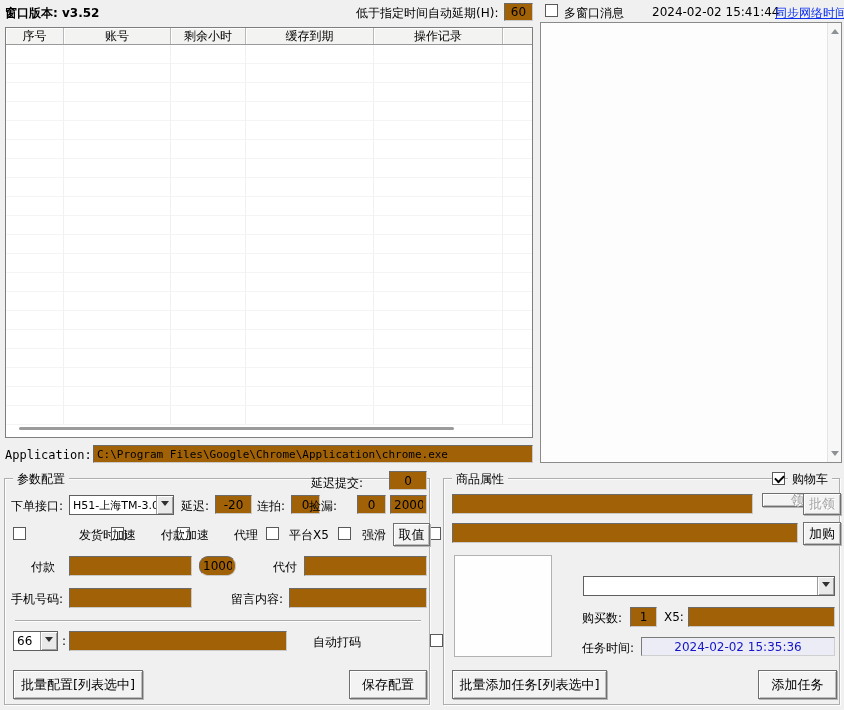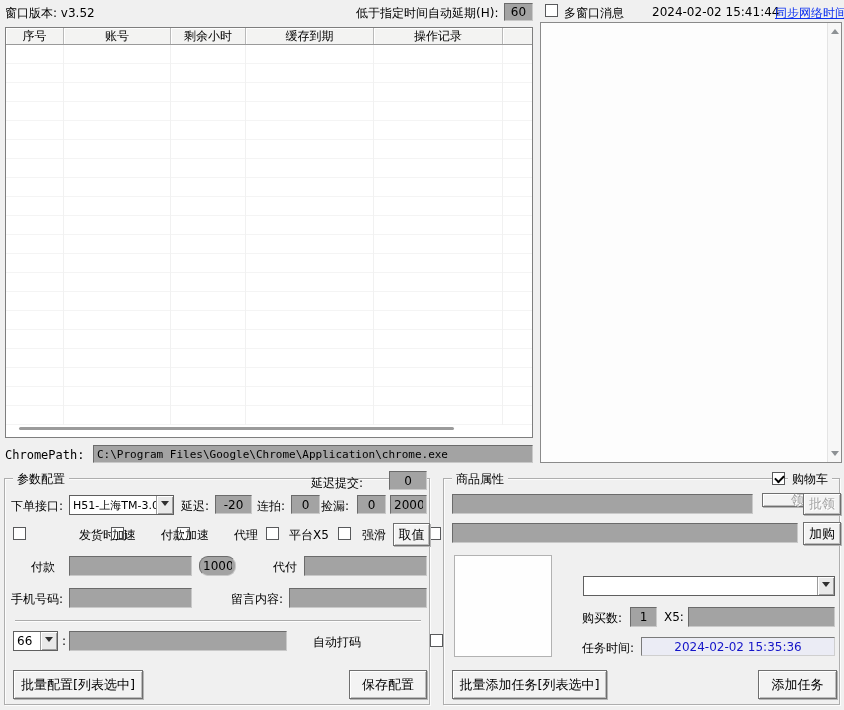"窗口版本: v3.52" span.abs { font-weight: none -> bold }
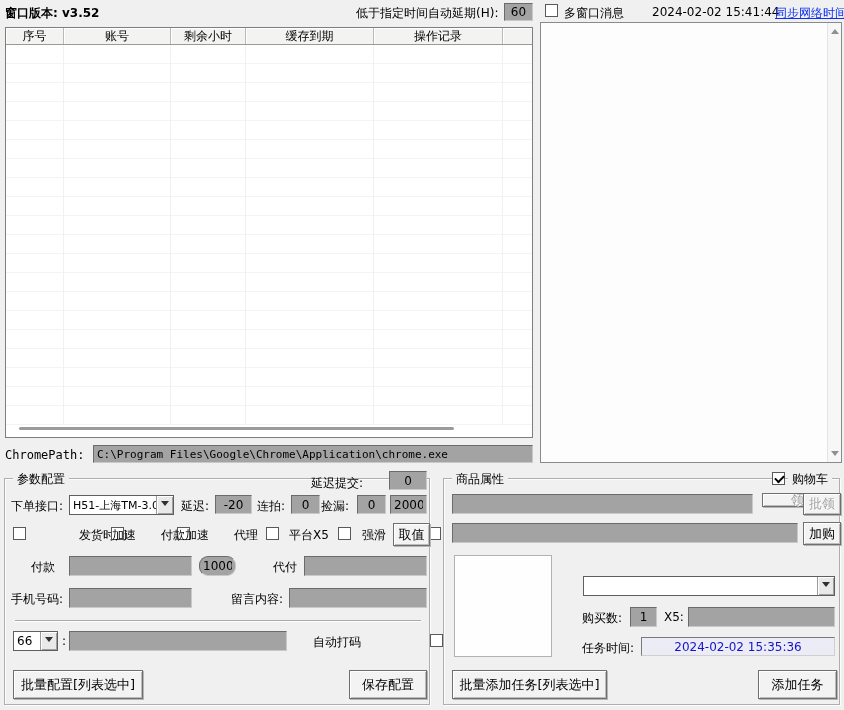"60" .tb { background: #a3a3a3 -> #a16207 }
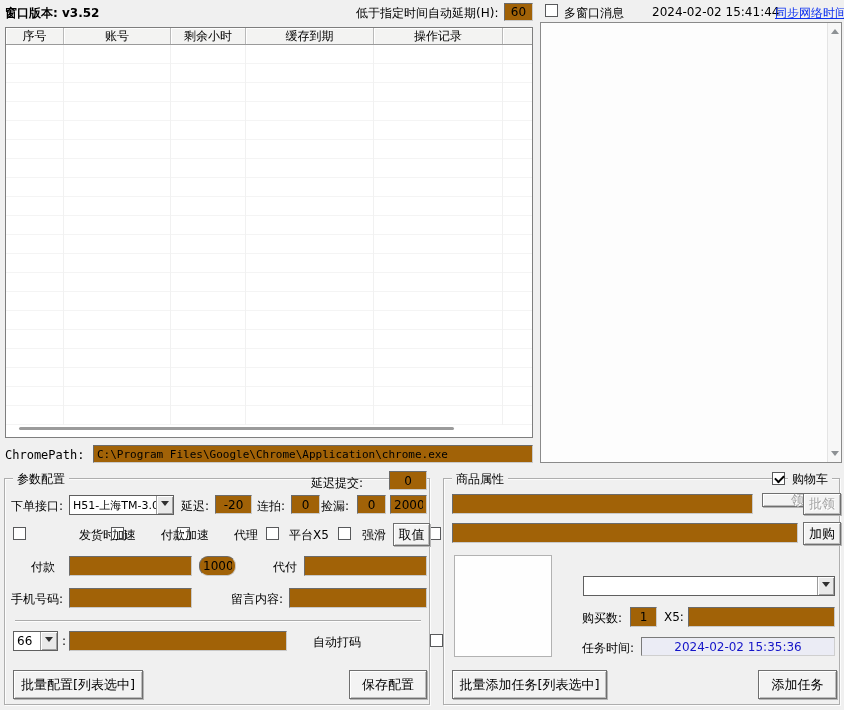"ChromePath:" span.abs { text: ChromePath -> Application }
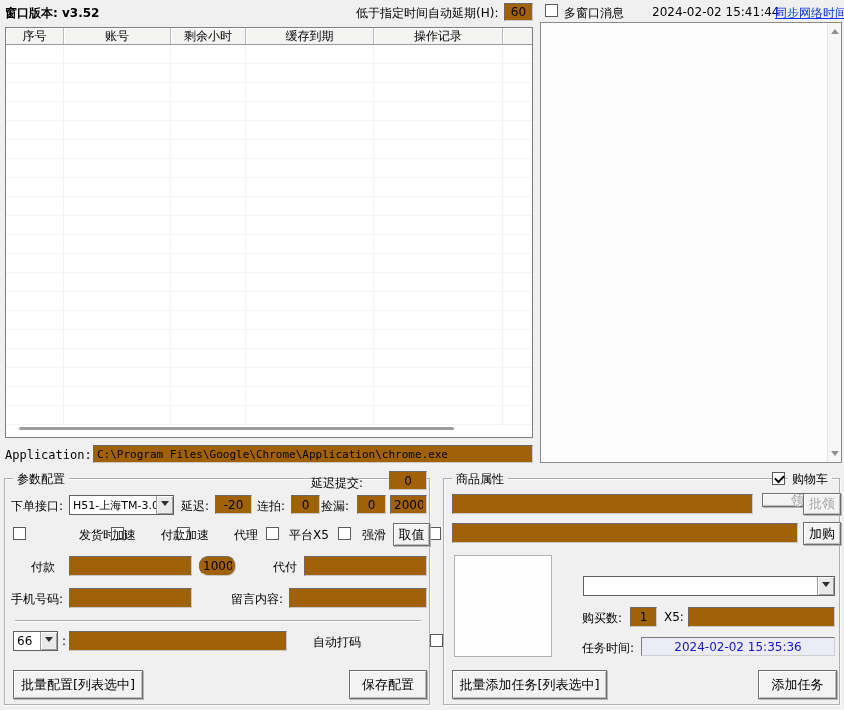"捡漏:" span.abs { left: 316px -> 304px }
